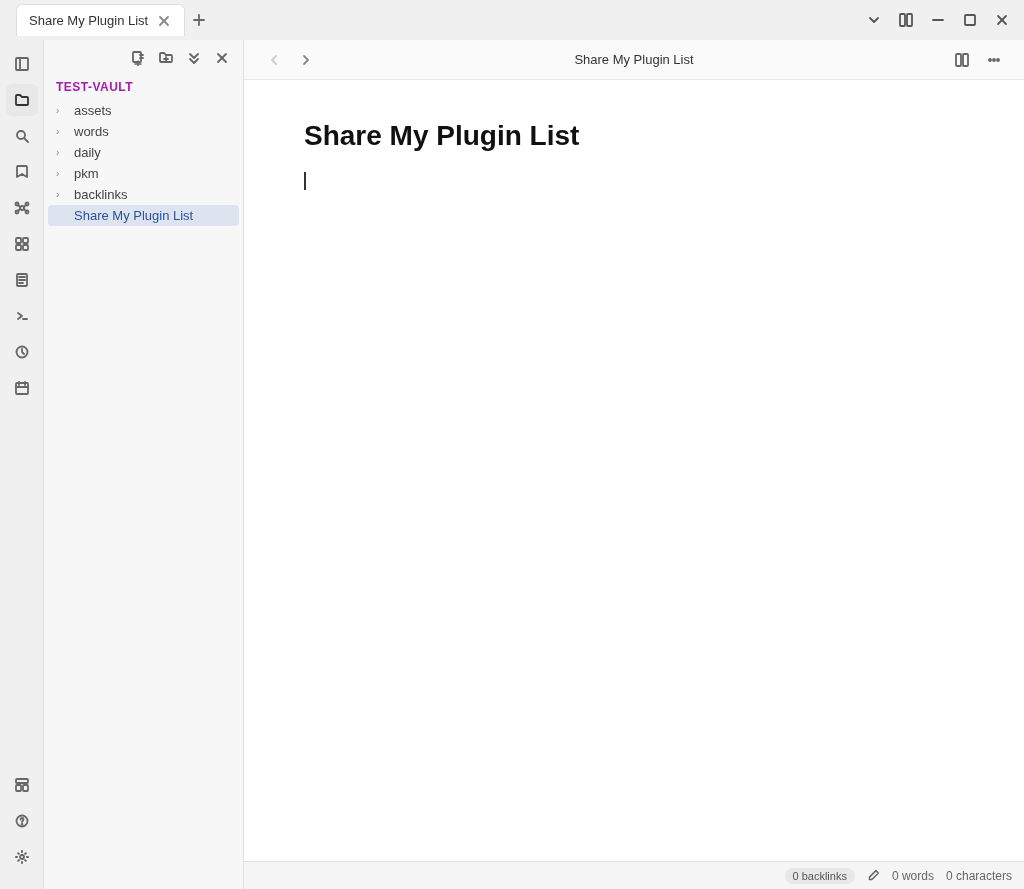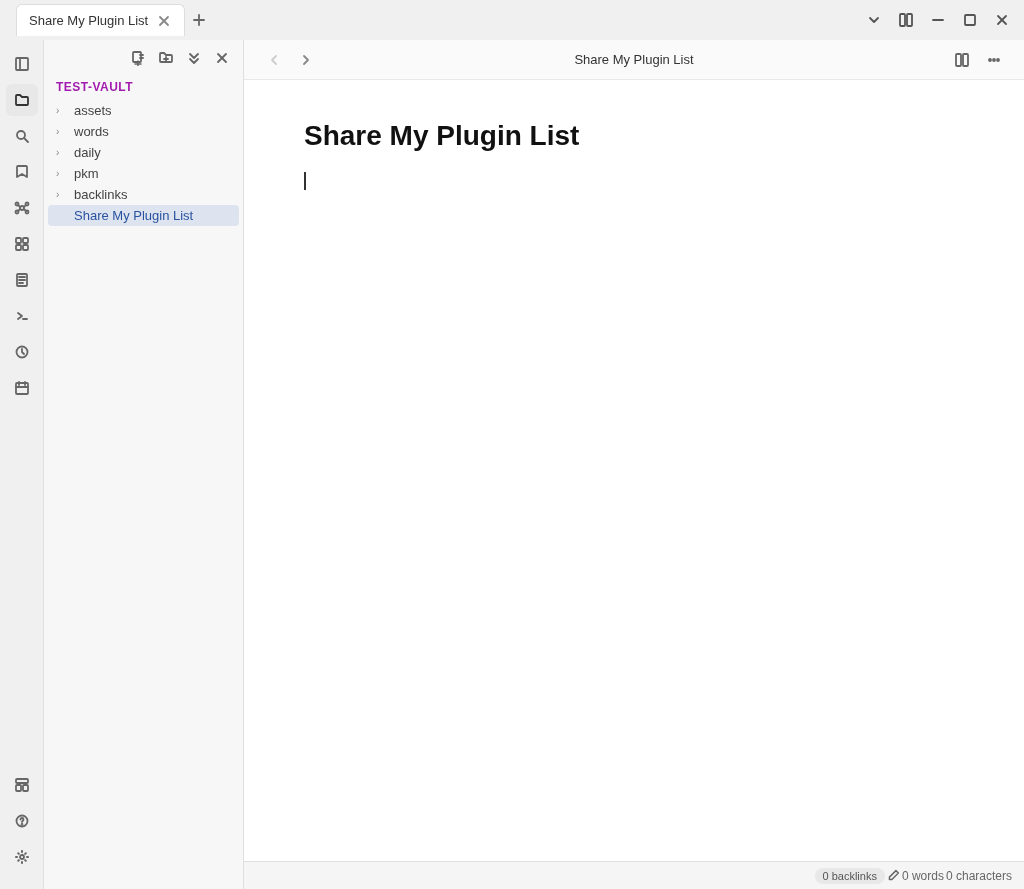"0 backlinks" .status-bar { gap: 2px -> 12px }
